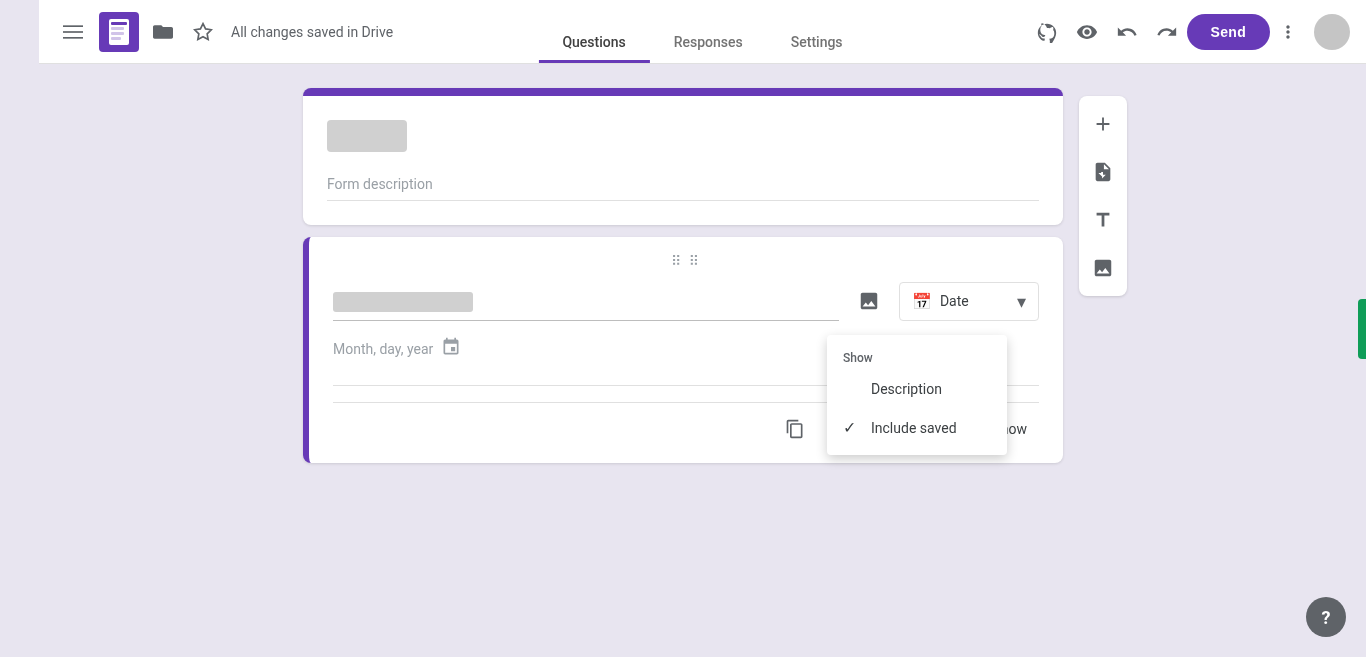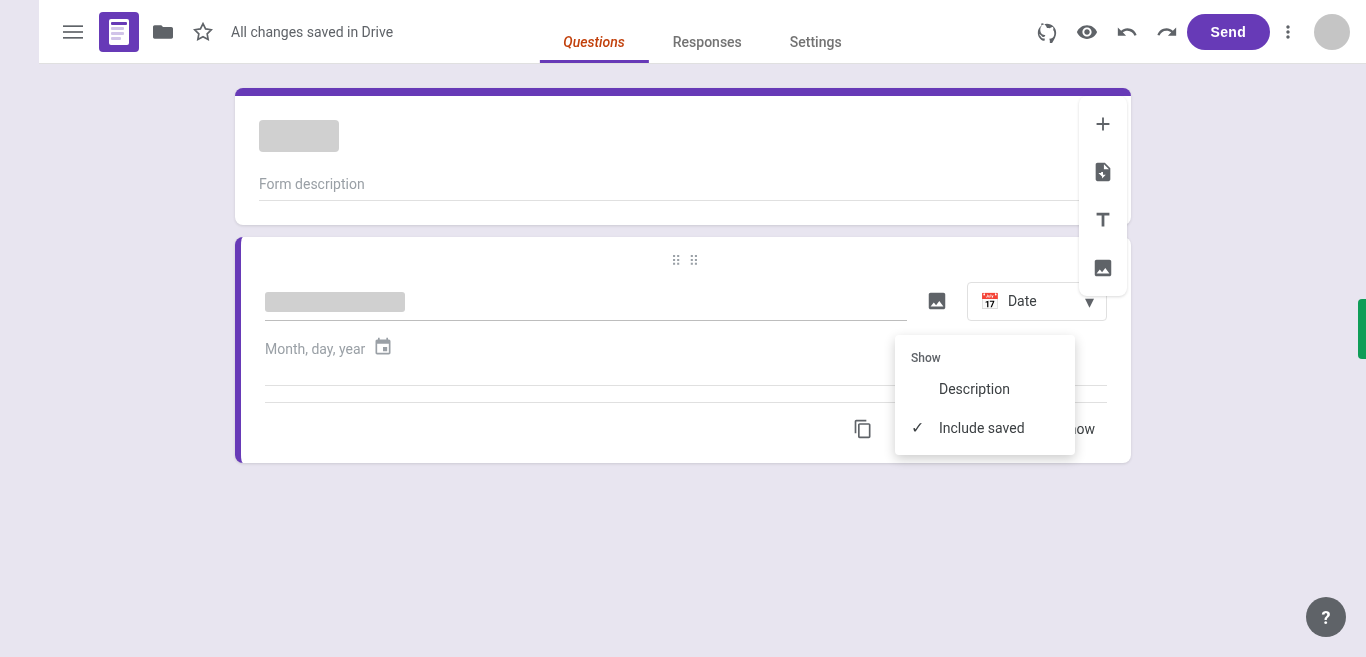"Questions" .tab.active { color: #c2410c -> #404040; font-style: italic -> none }
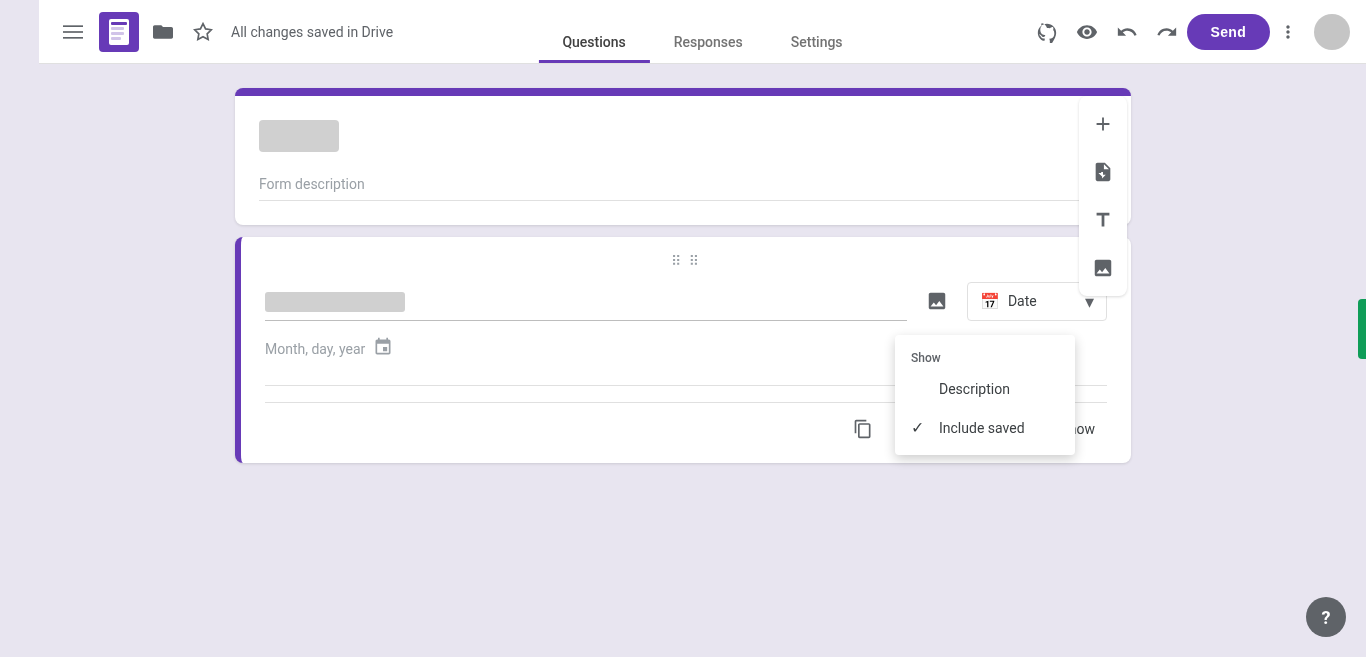"Form description" .form-card { width: 896px -> 760px }
